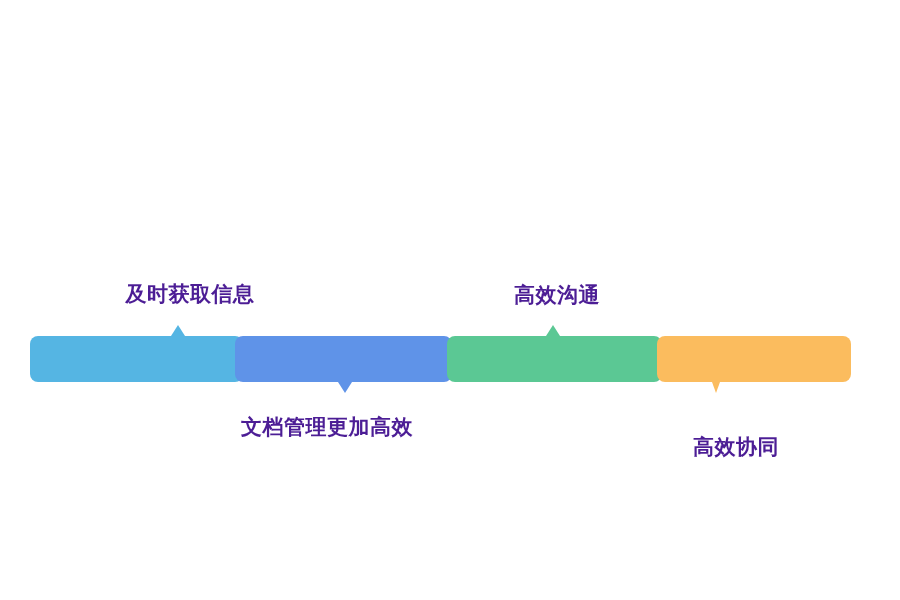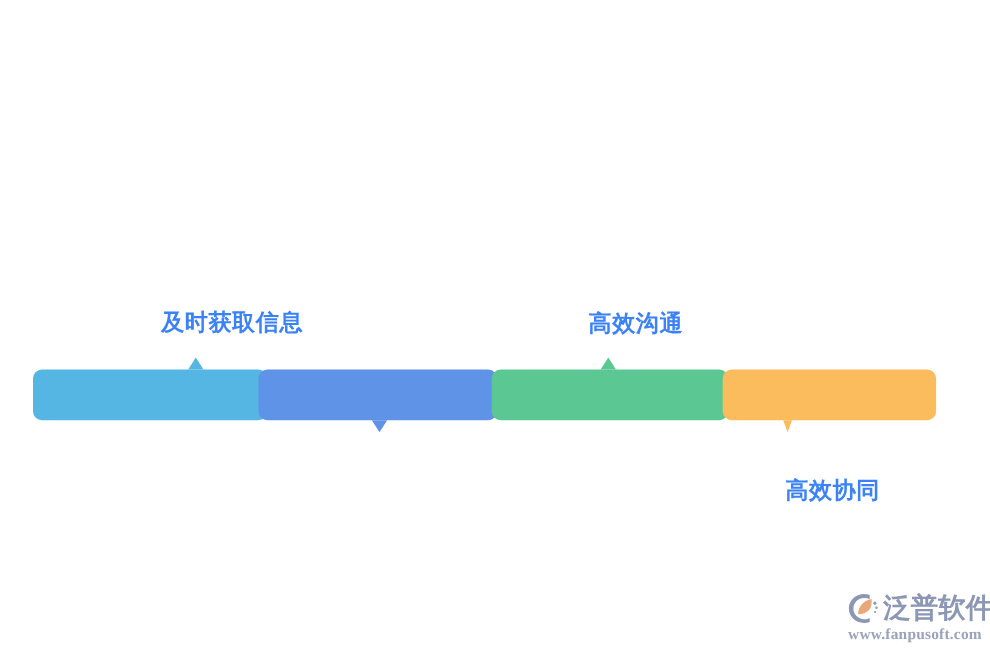"及时获取信息" .label { color: #3b82f6 -> #4c1d95; margin-left: 21px -> none }
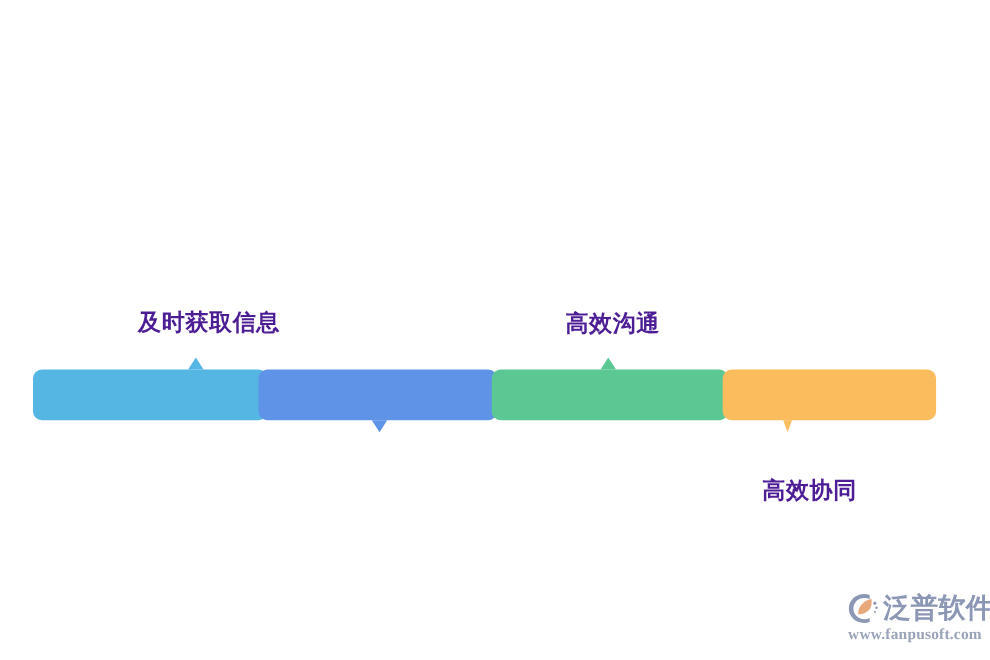"文档管理更加高效" div.label { html: none -> <div>文档管理更加高效</div> }
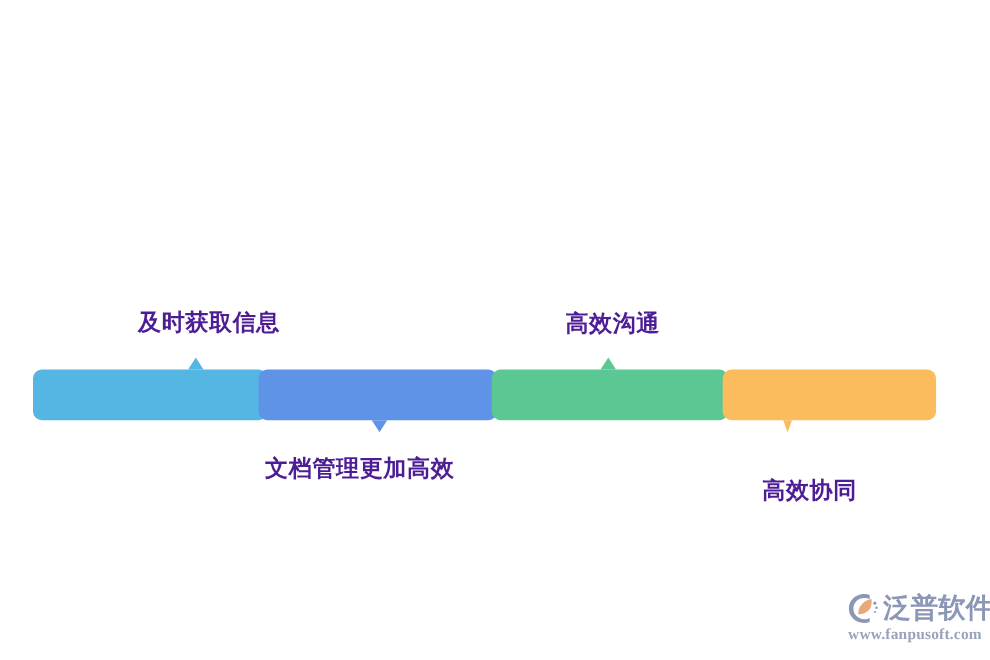"泛普软件" div.watermark { html: <div> <div> <svg> <path></path> <path></path> <circle></circle> <circle></circle> <circle></circle> </svg> <span>泛普软件</span> </div> <div>www.fanpusoft.com</div> </div> -> none }
